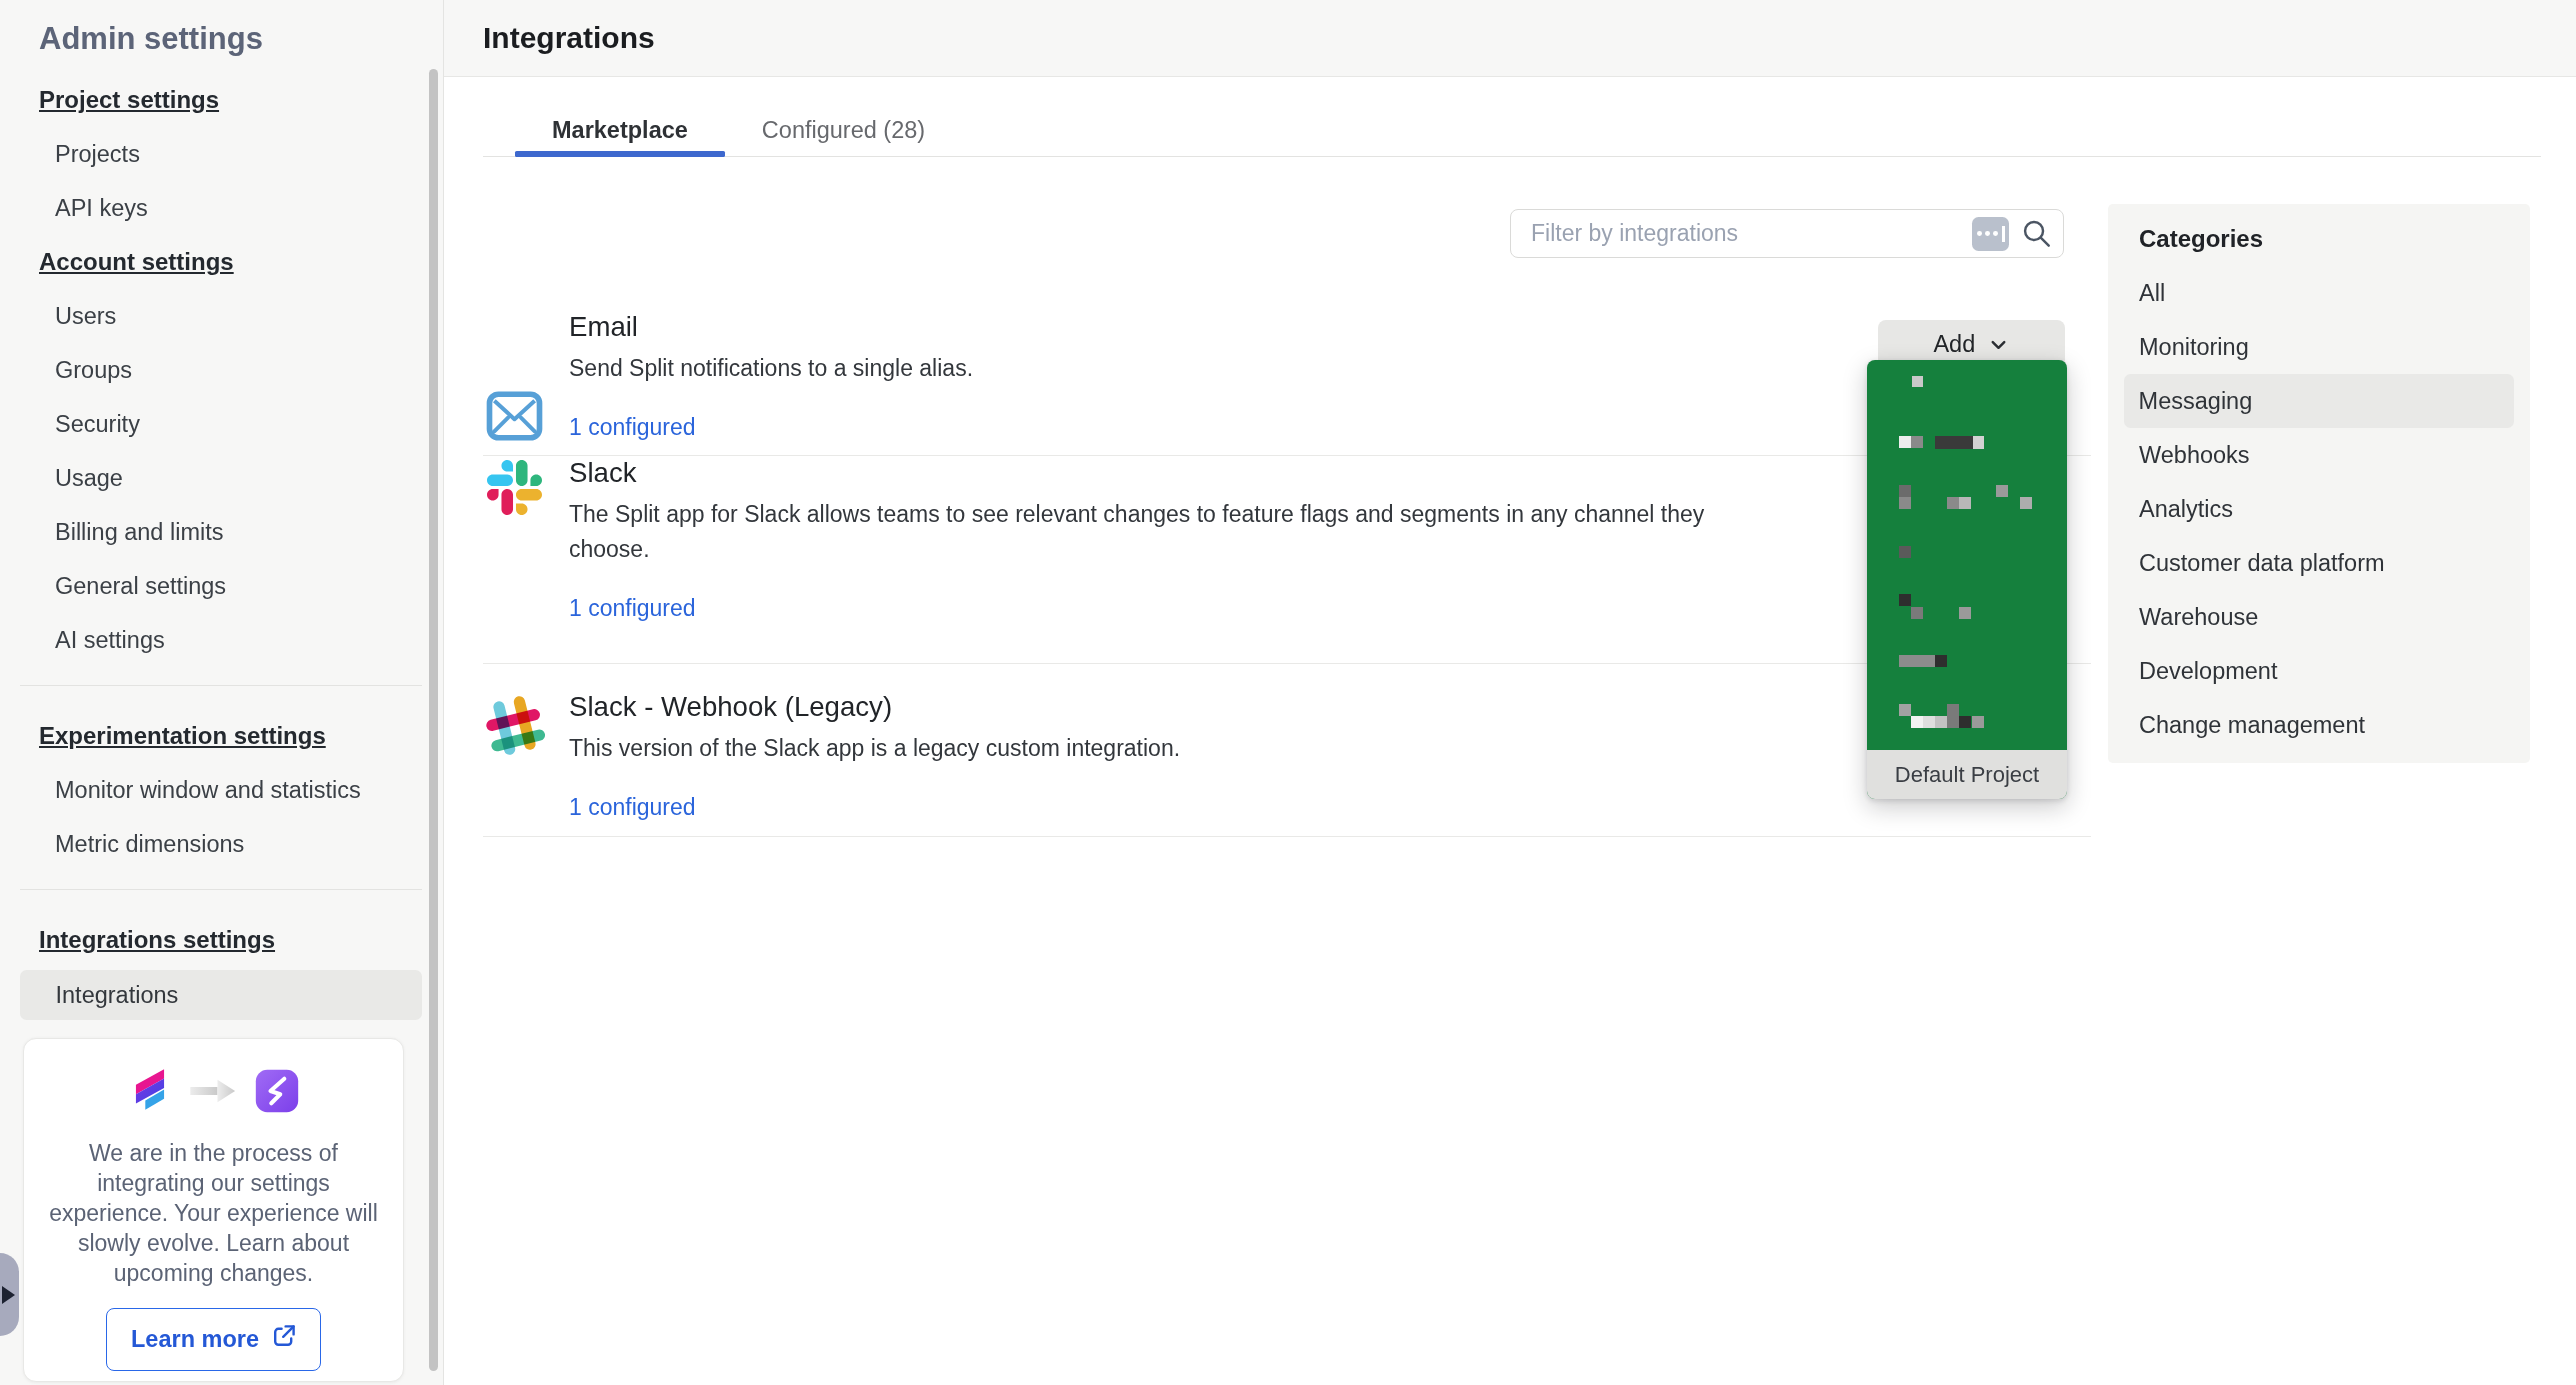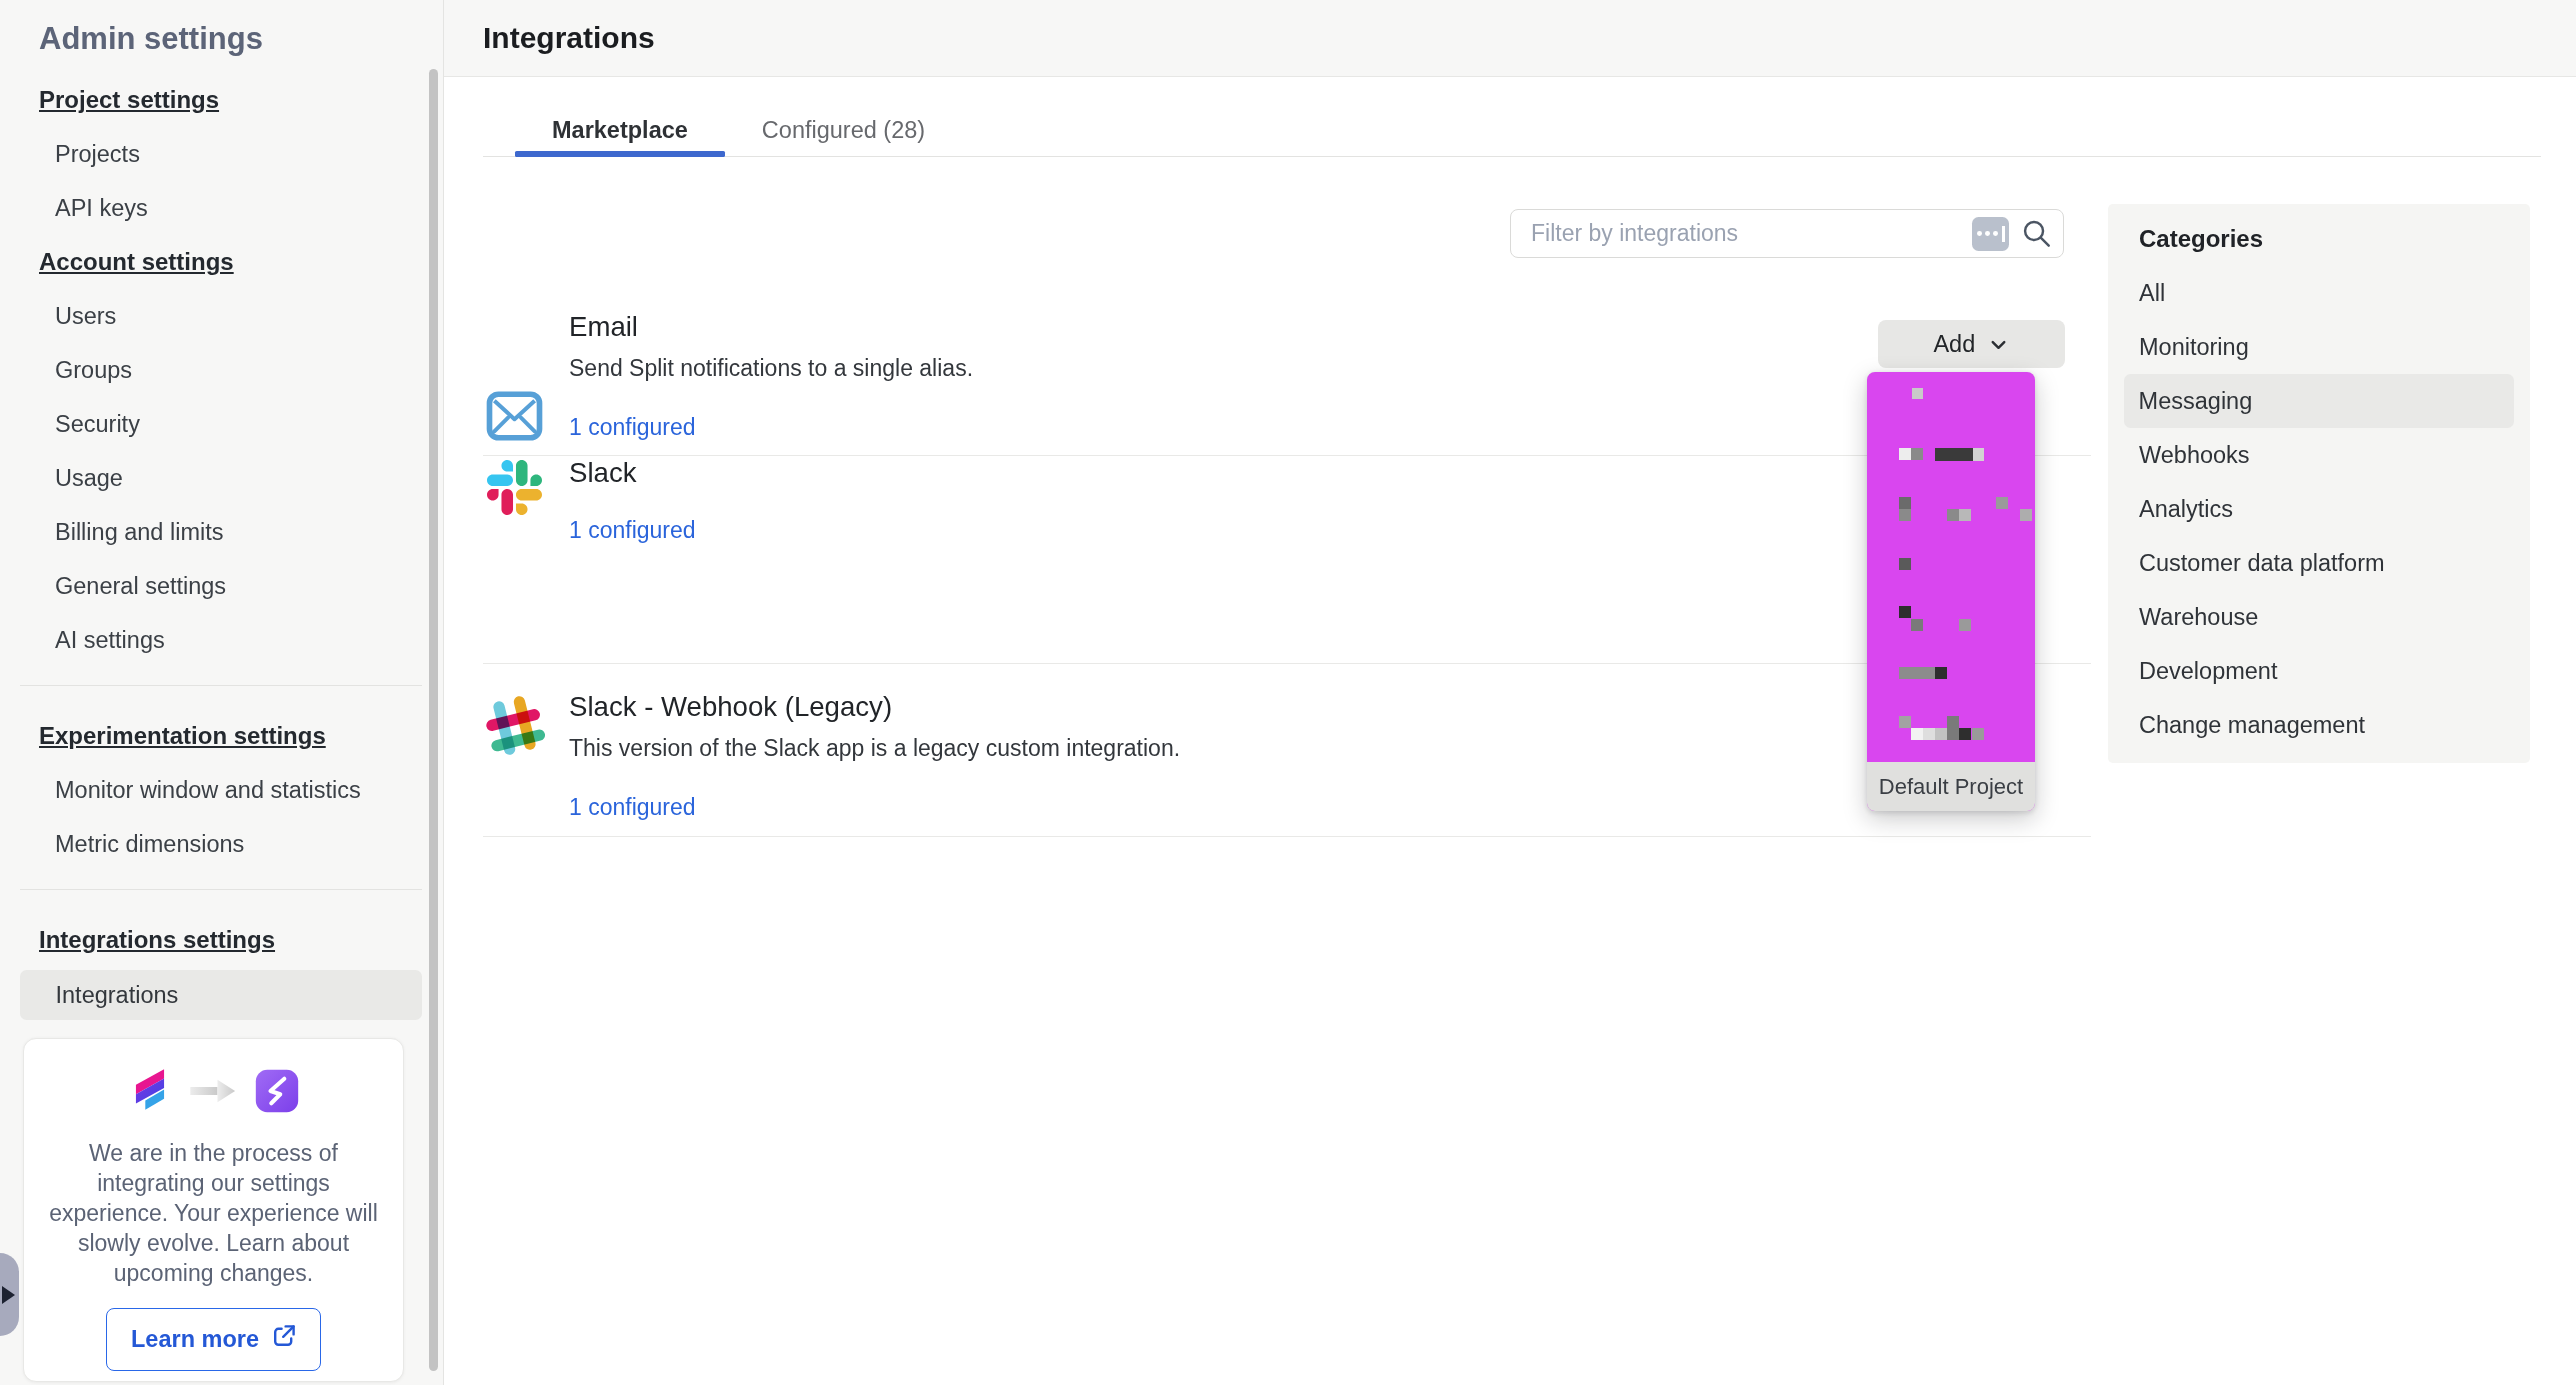"The Split app for Slack" div.int-desc { html: none -> <div>The Split app for Slack allows teams to see relevant changes to feature flags and segments in any channel they choose.</div> }
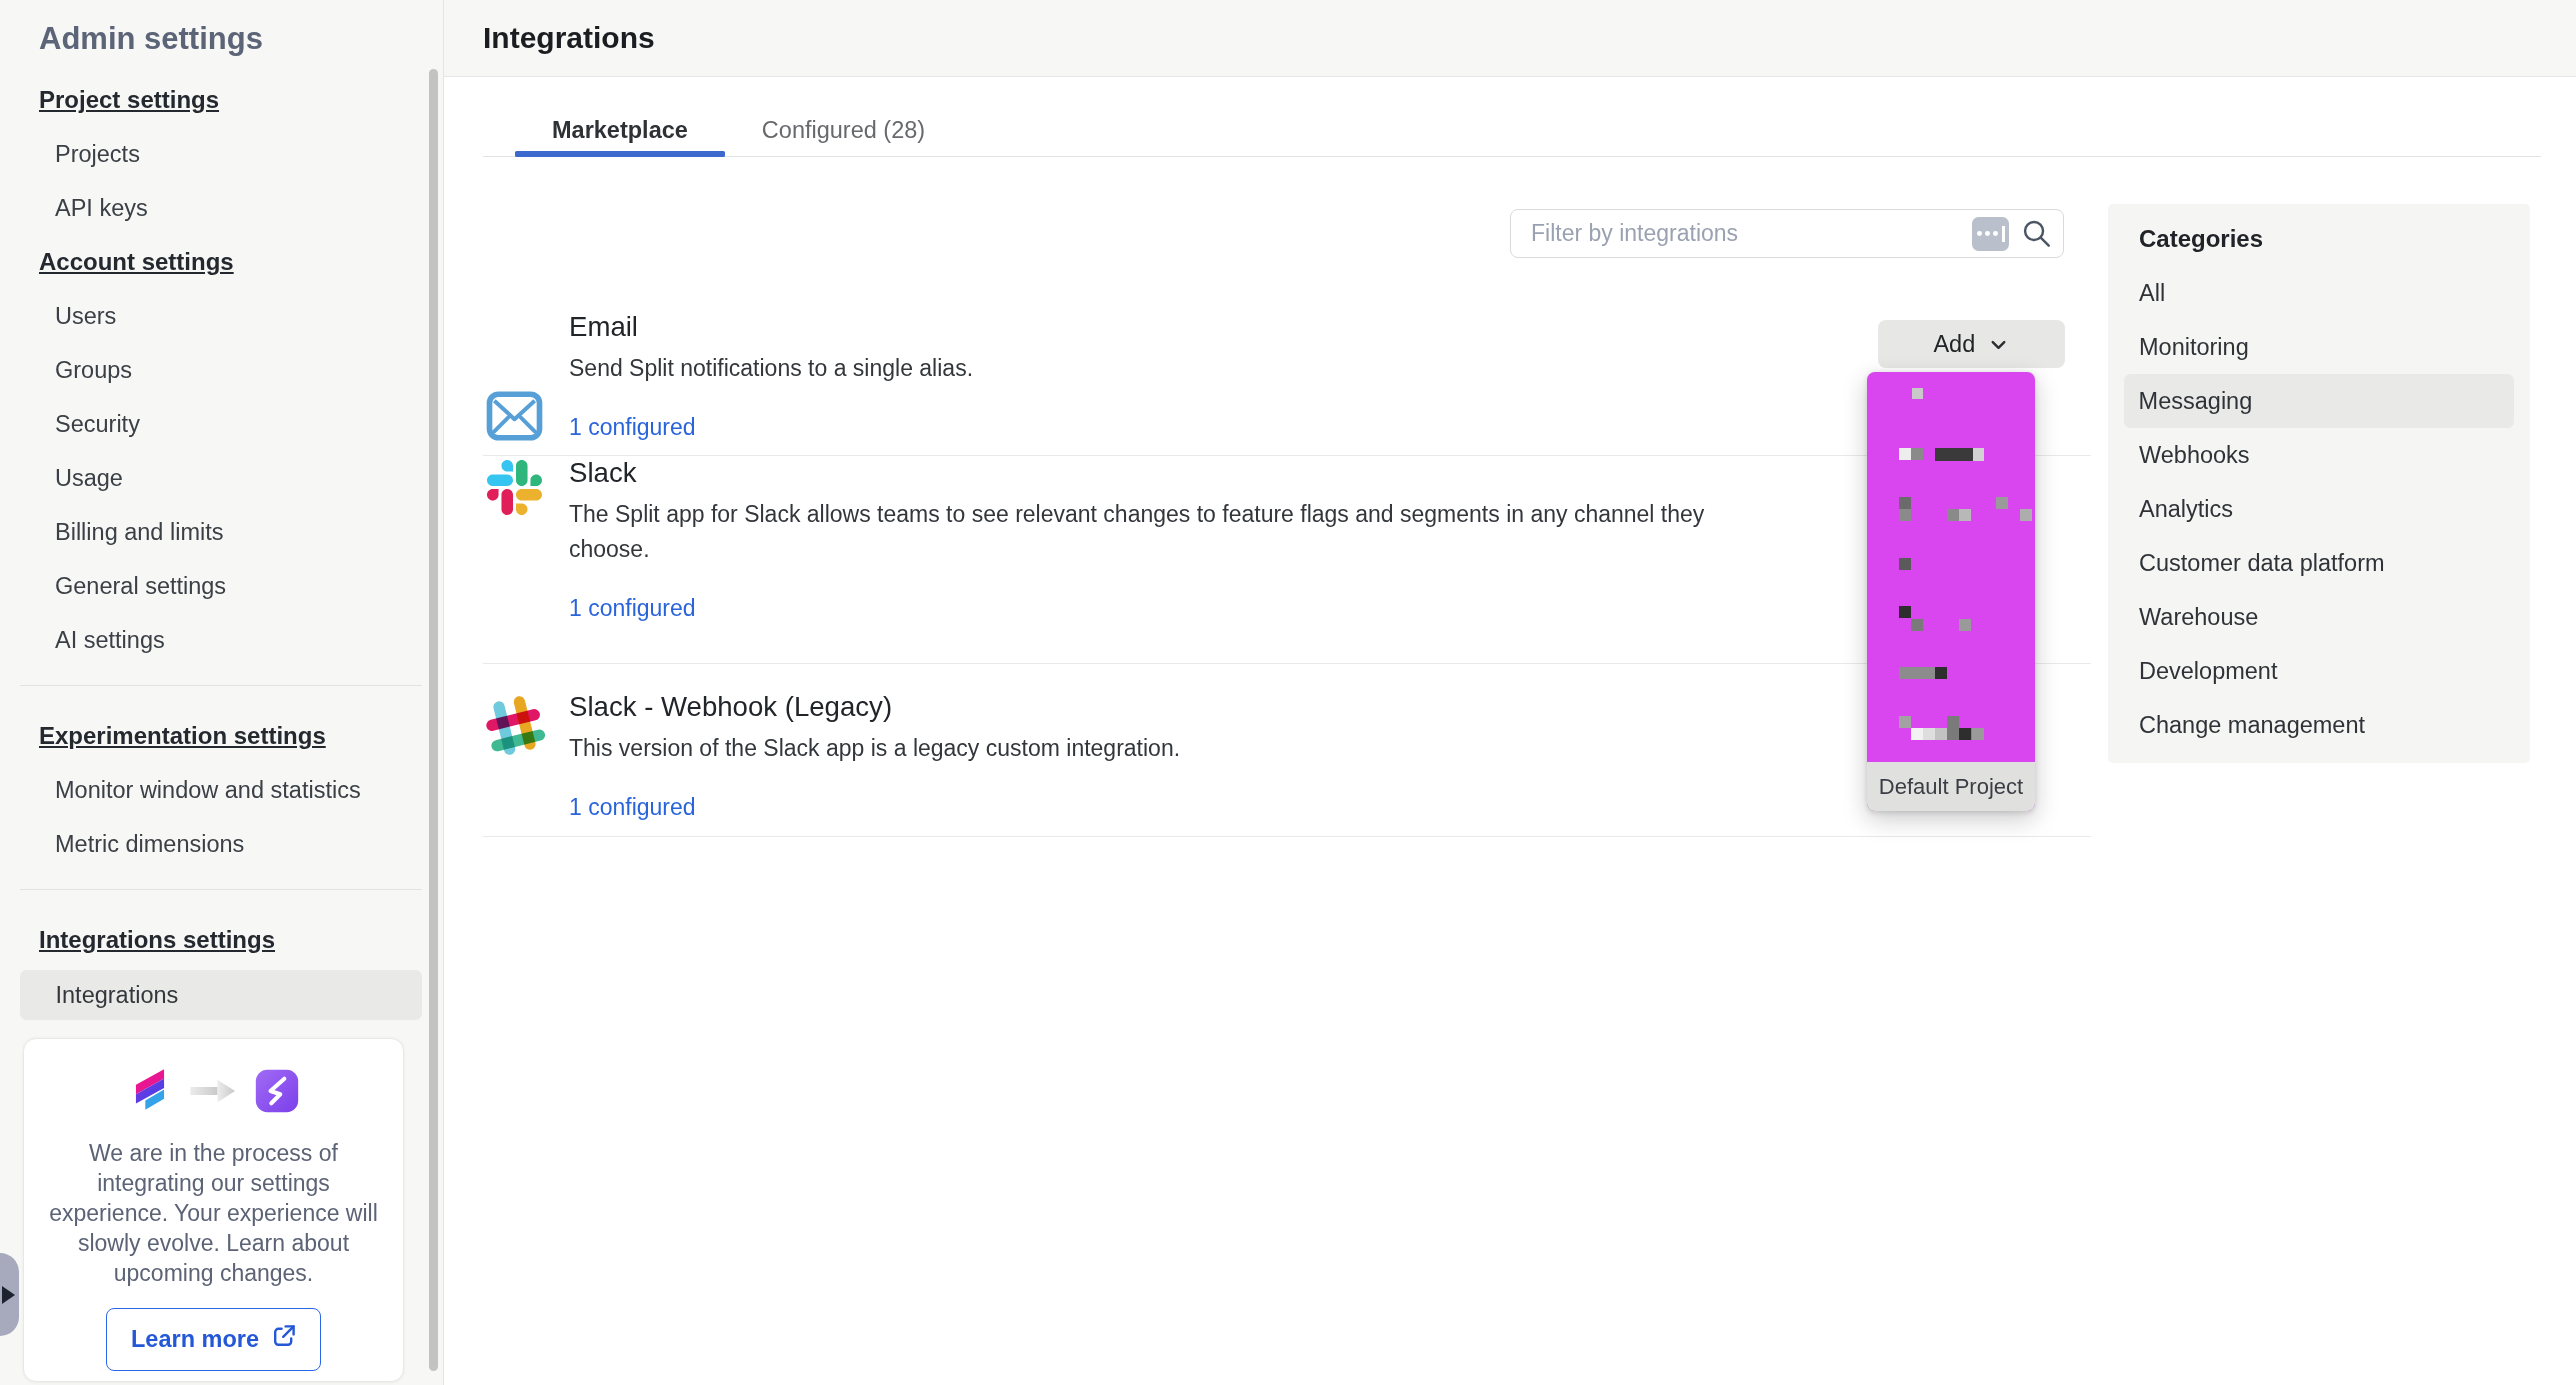"Default Project" .dropdown { background: #d946ef -> #15803d; top: 372px -> 360px; width: 168px -> 200px }
